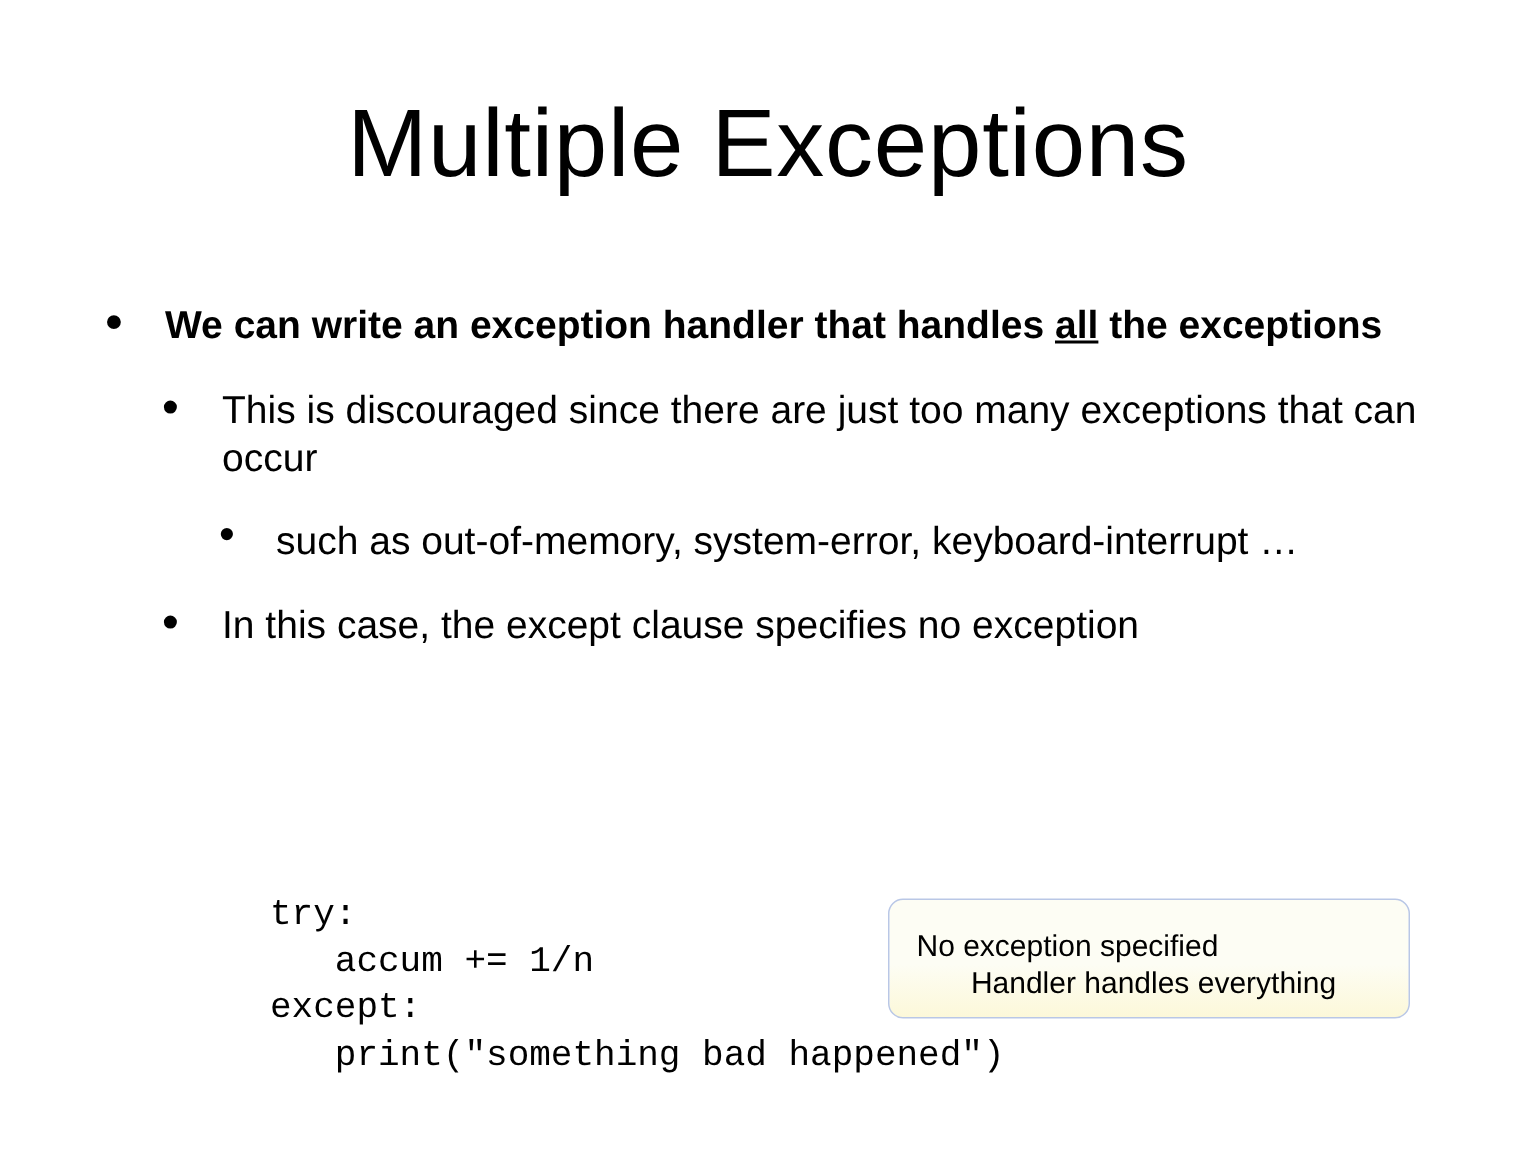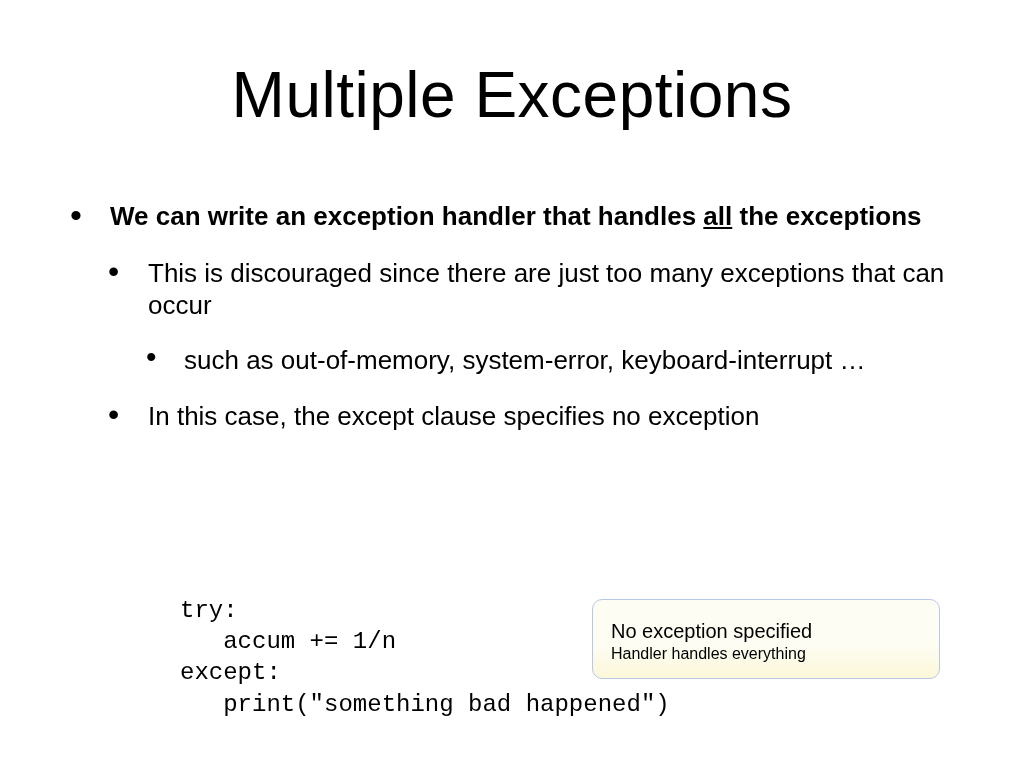"Handler handles everything" .callout .line2 { font-size: 16px -> 20px; text-align: none -> center }
